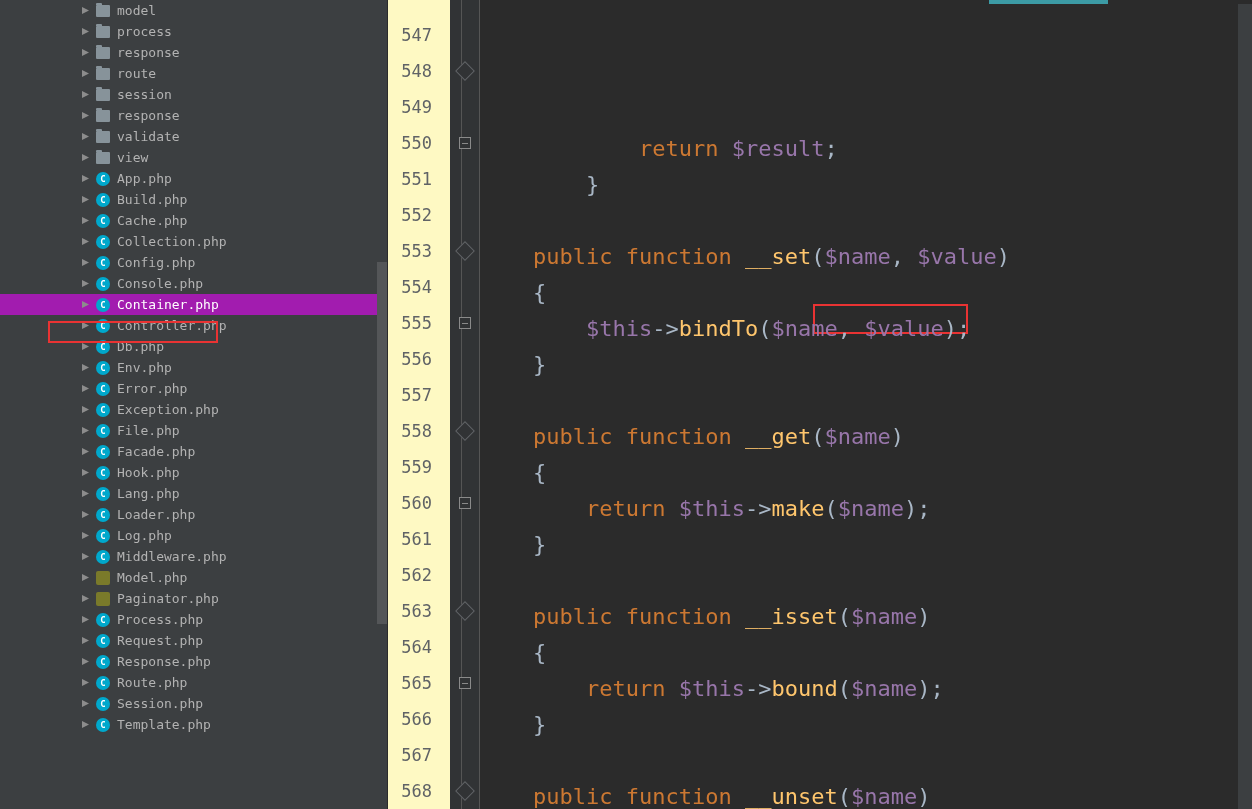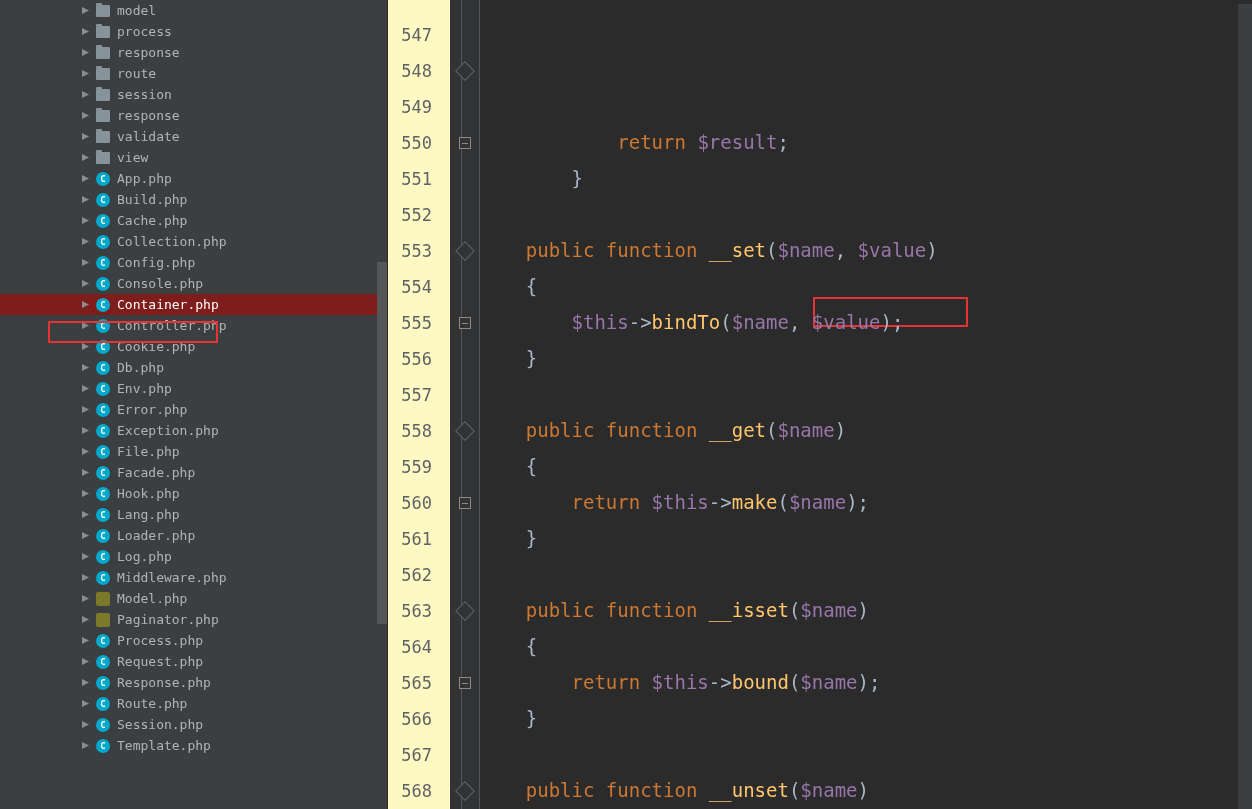"return $result;" .code { font-size: 19px -> 22px; margin-top: none -> 7px }
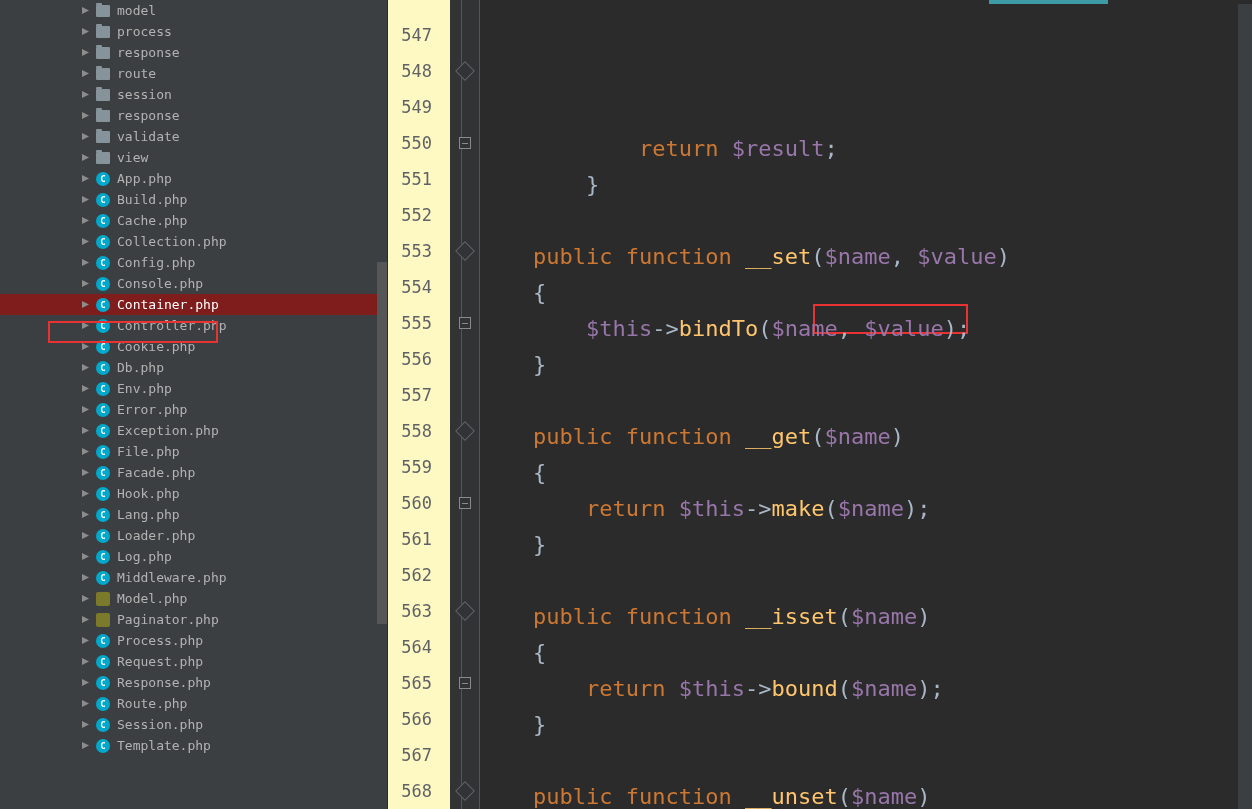"Container.php" .tree-item.selected { background: #7f1d1d -> #a21caf }
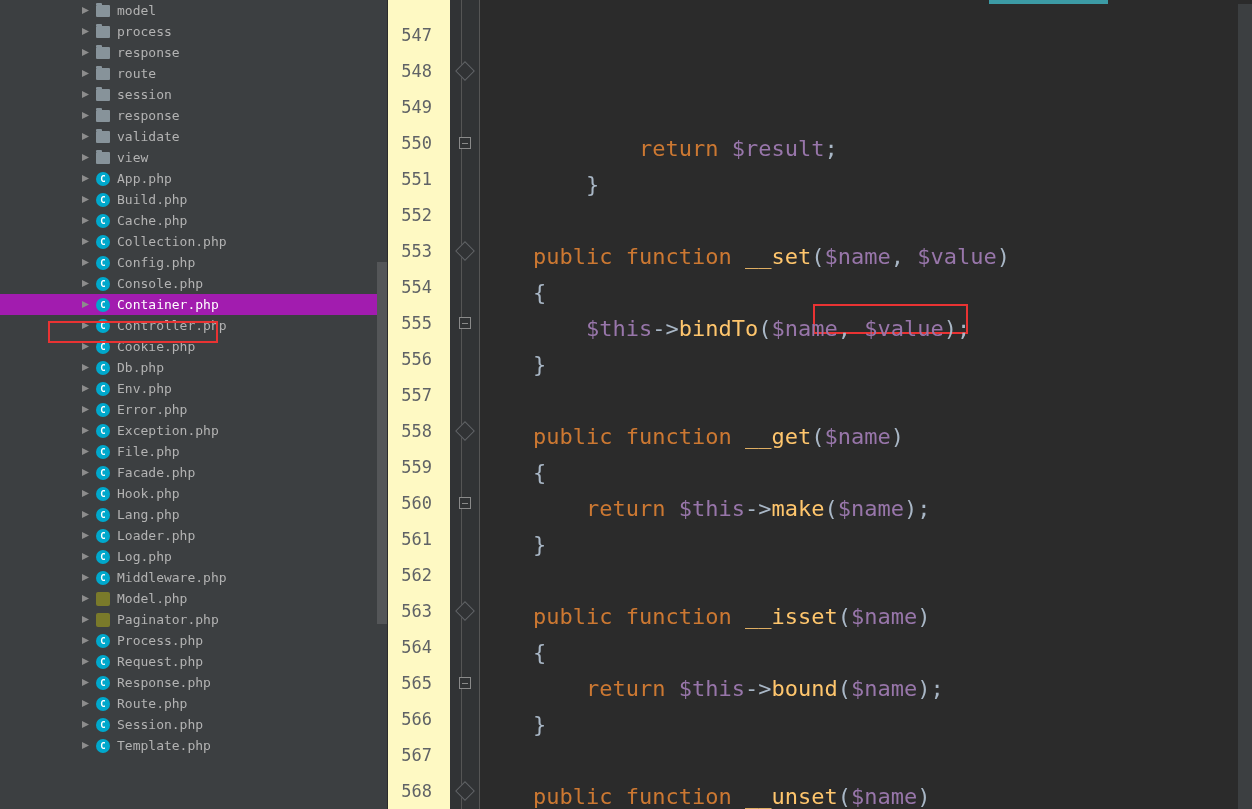"Cookie.php" li.tree-item { html: <li> <span> <svg> <polygon></polygon> </svg> </span> <span> <span></span> </span> <span>Cookie.php</span> </li> -> none }
